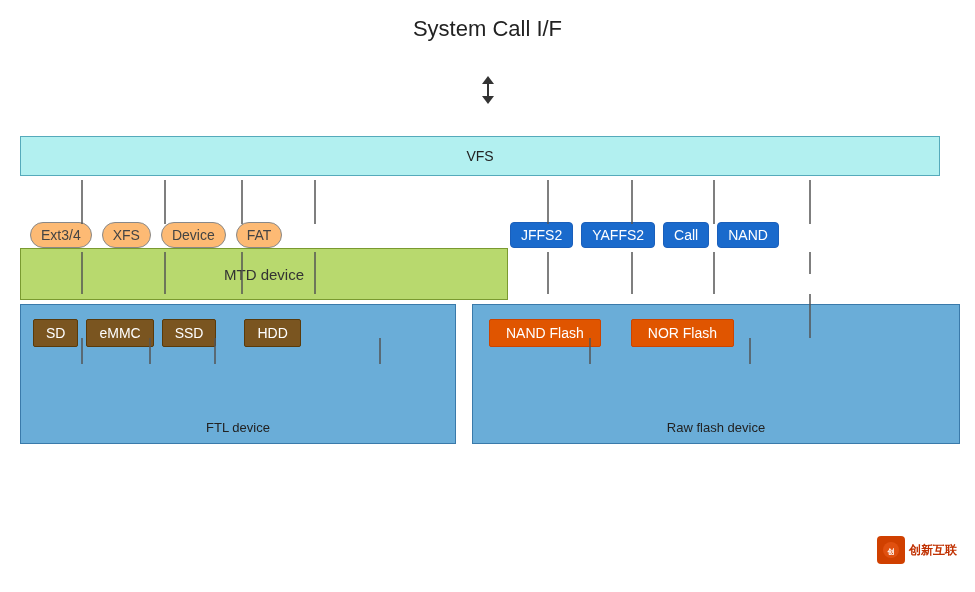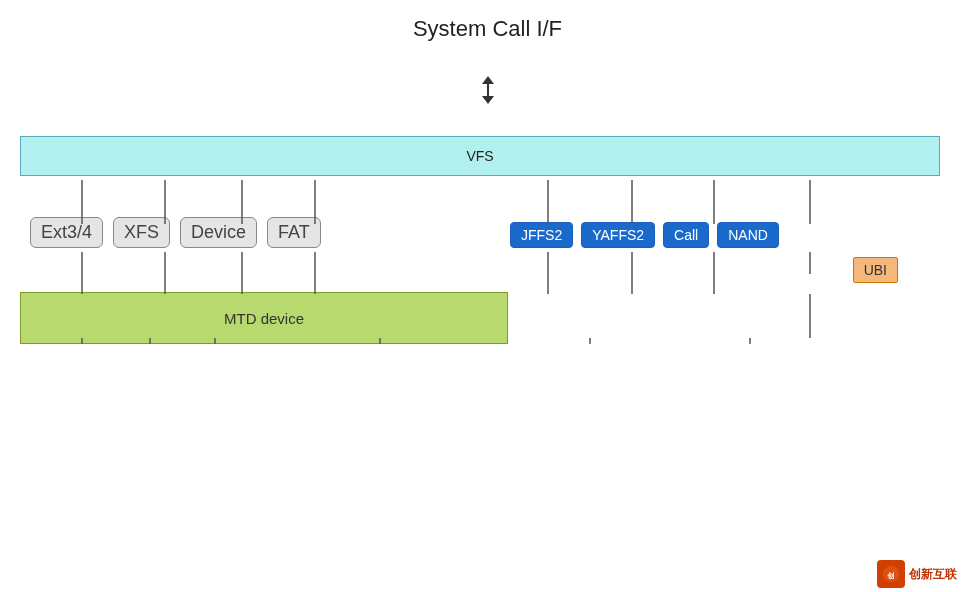"Ext3/4" .fs-box { background: #e5e5e5 -> #fdba74; border-radius: 6px -> 13px; font-size: 18px -> 14px }
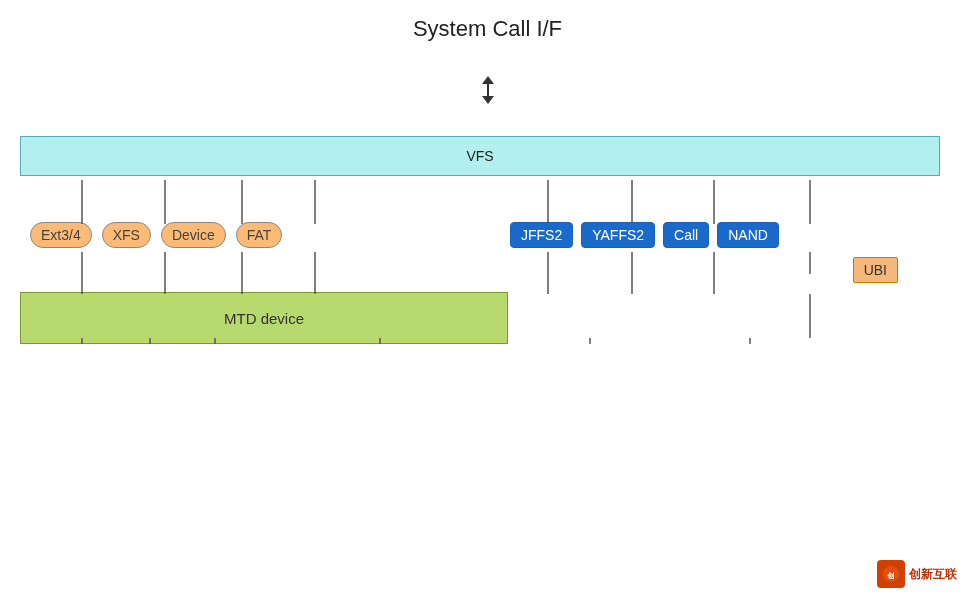"UBI" div { html: <div> <div>UBI</div> </div> -> none }
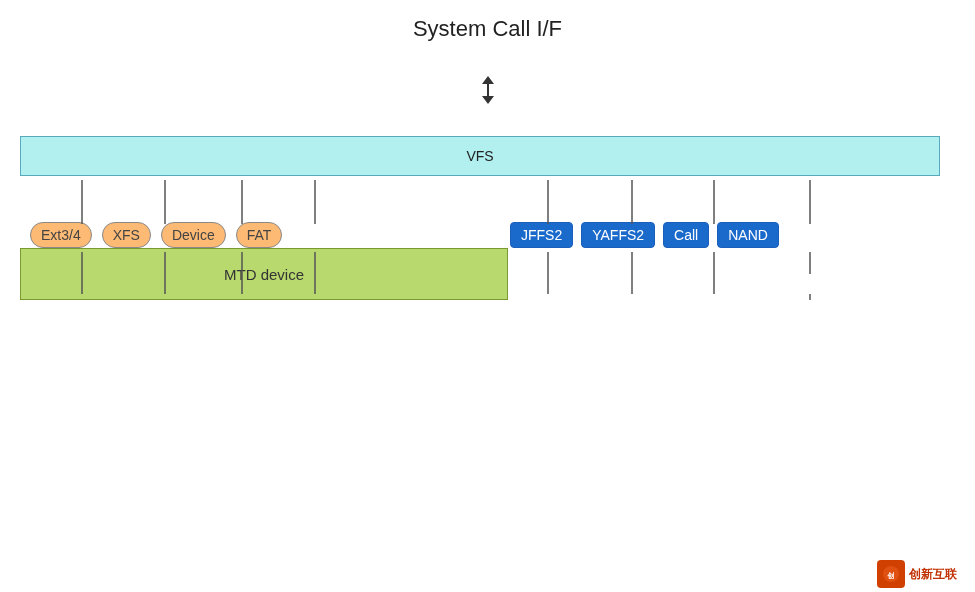"SD" div { html: none -> <div> <div> <div> <div>SD</div> <div>eMMC</div> <div>SSD</div> <div> <div>HDD</div> </div> </div> <div>FTL device</div> </div> <div> <div> <div>NAND Flash</div> <div>NOR Flash</div> </div> <div>Raw flash device</div> </div> </div> }
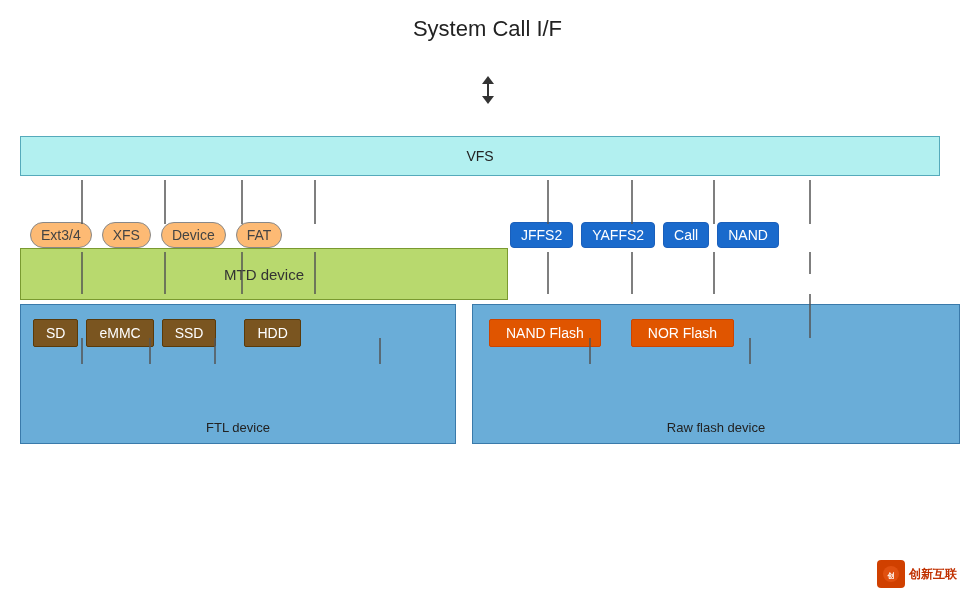"创新互联" div.watermark { bottom: 4px -> 28px }
